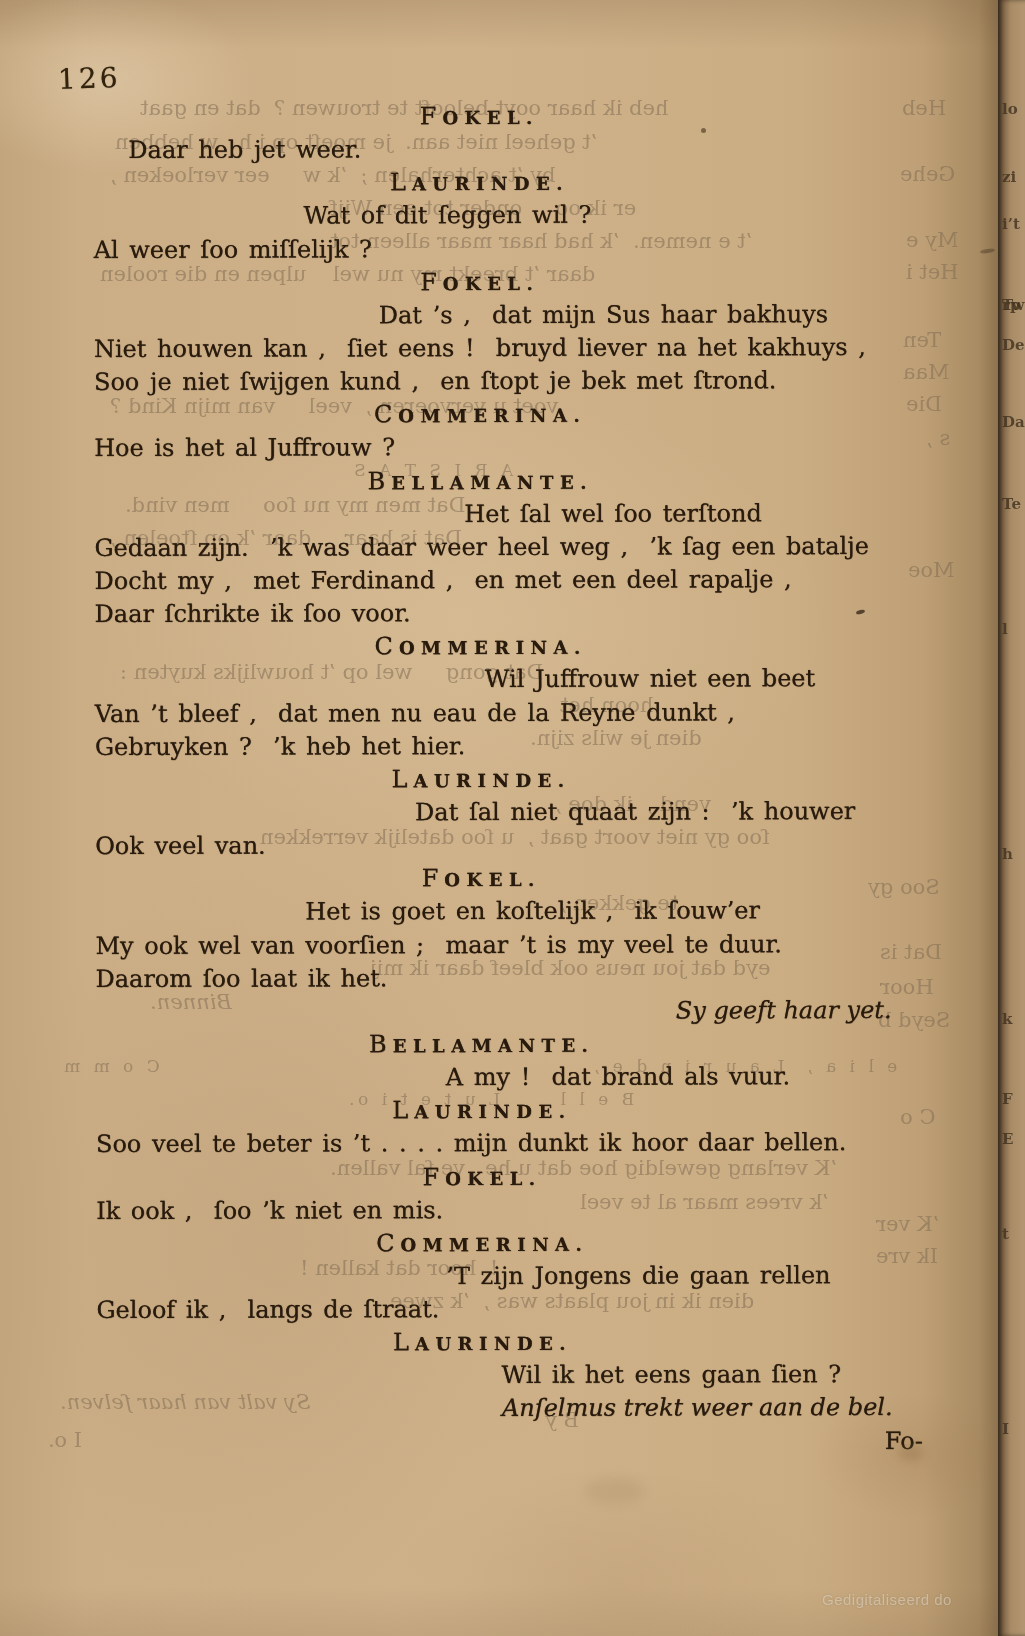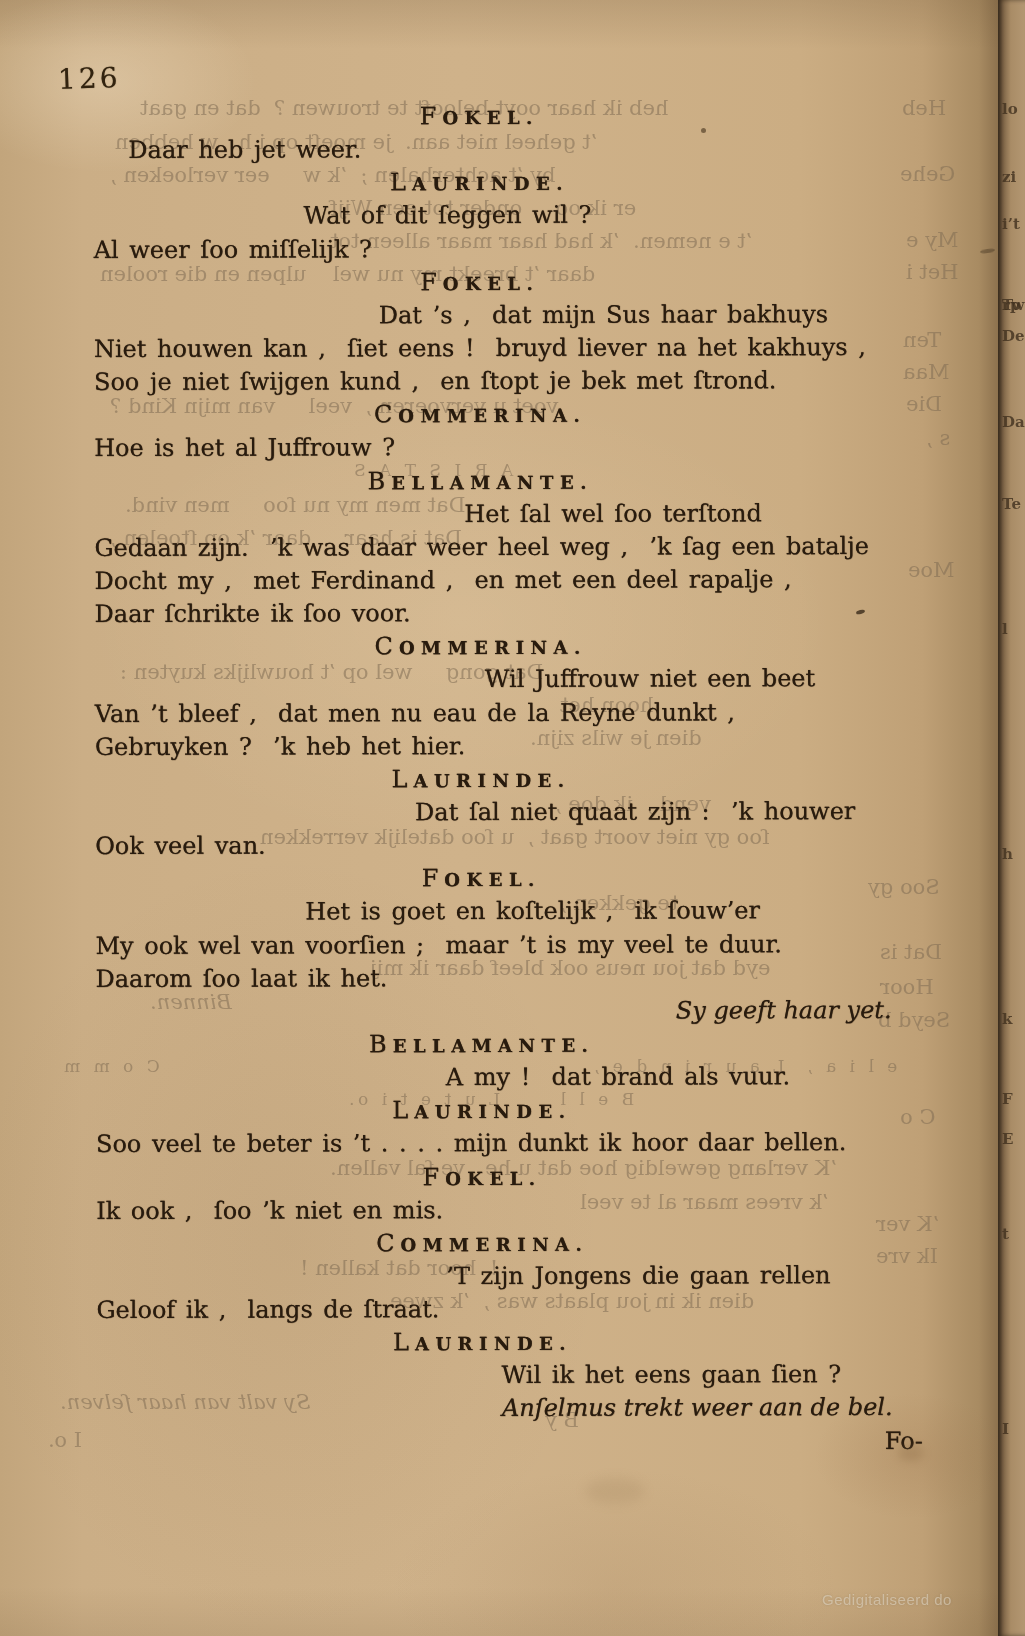"De" div.edge-frag { top: 327px -> 336px }
